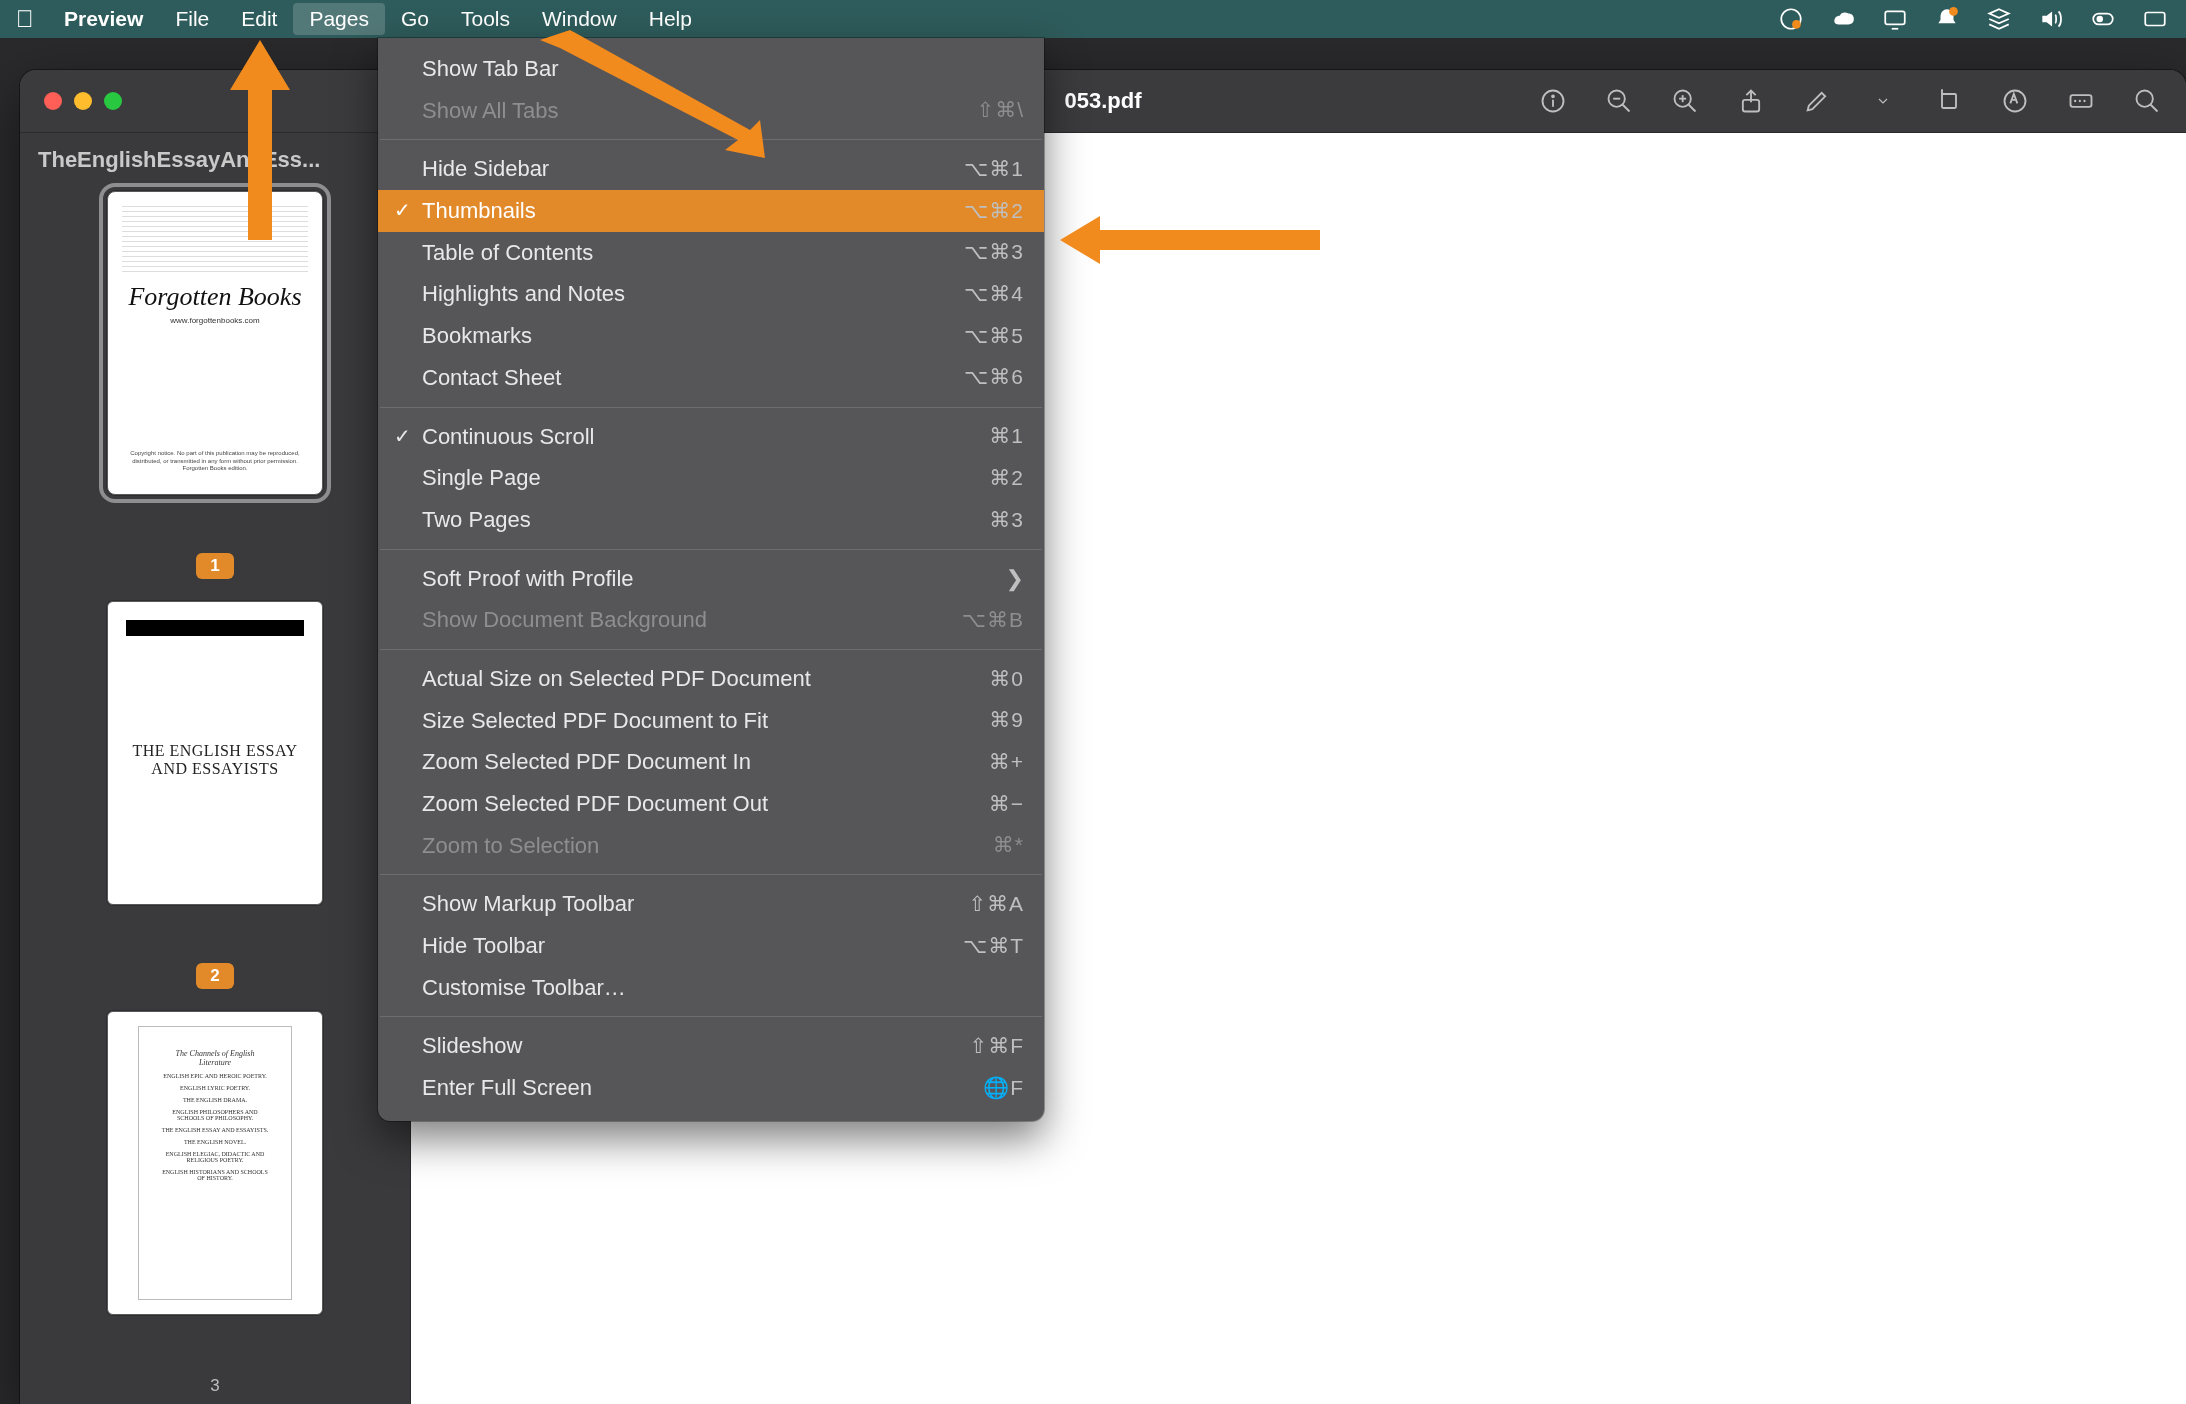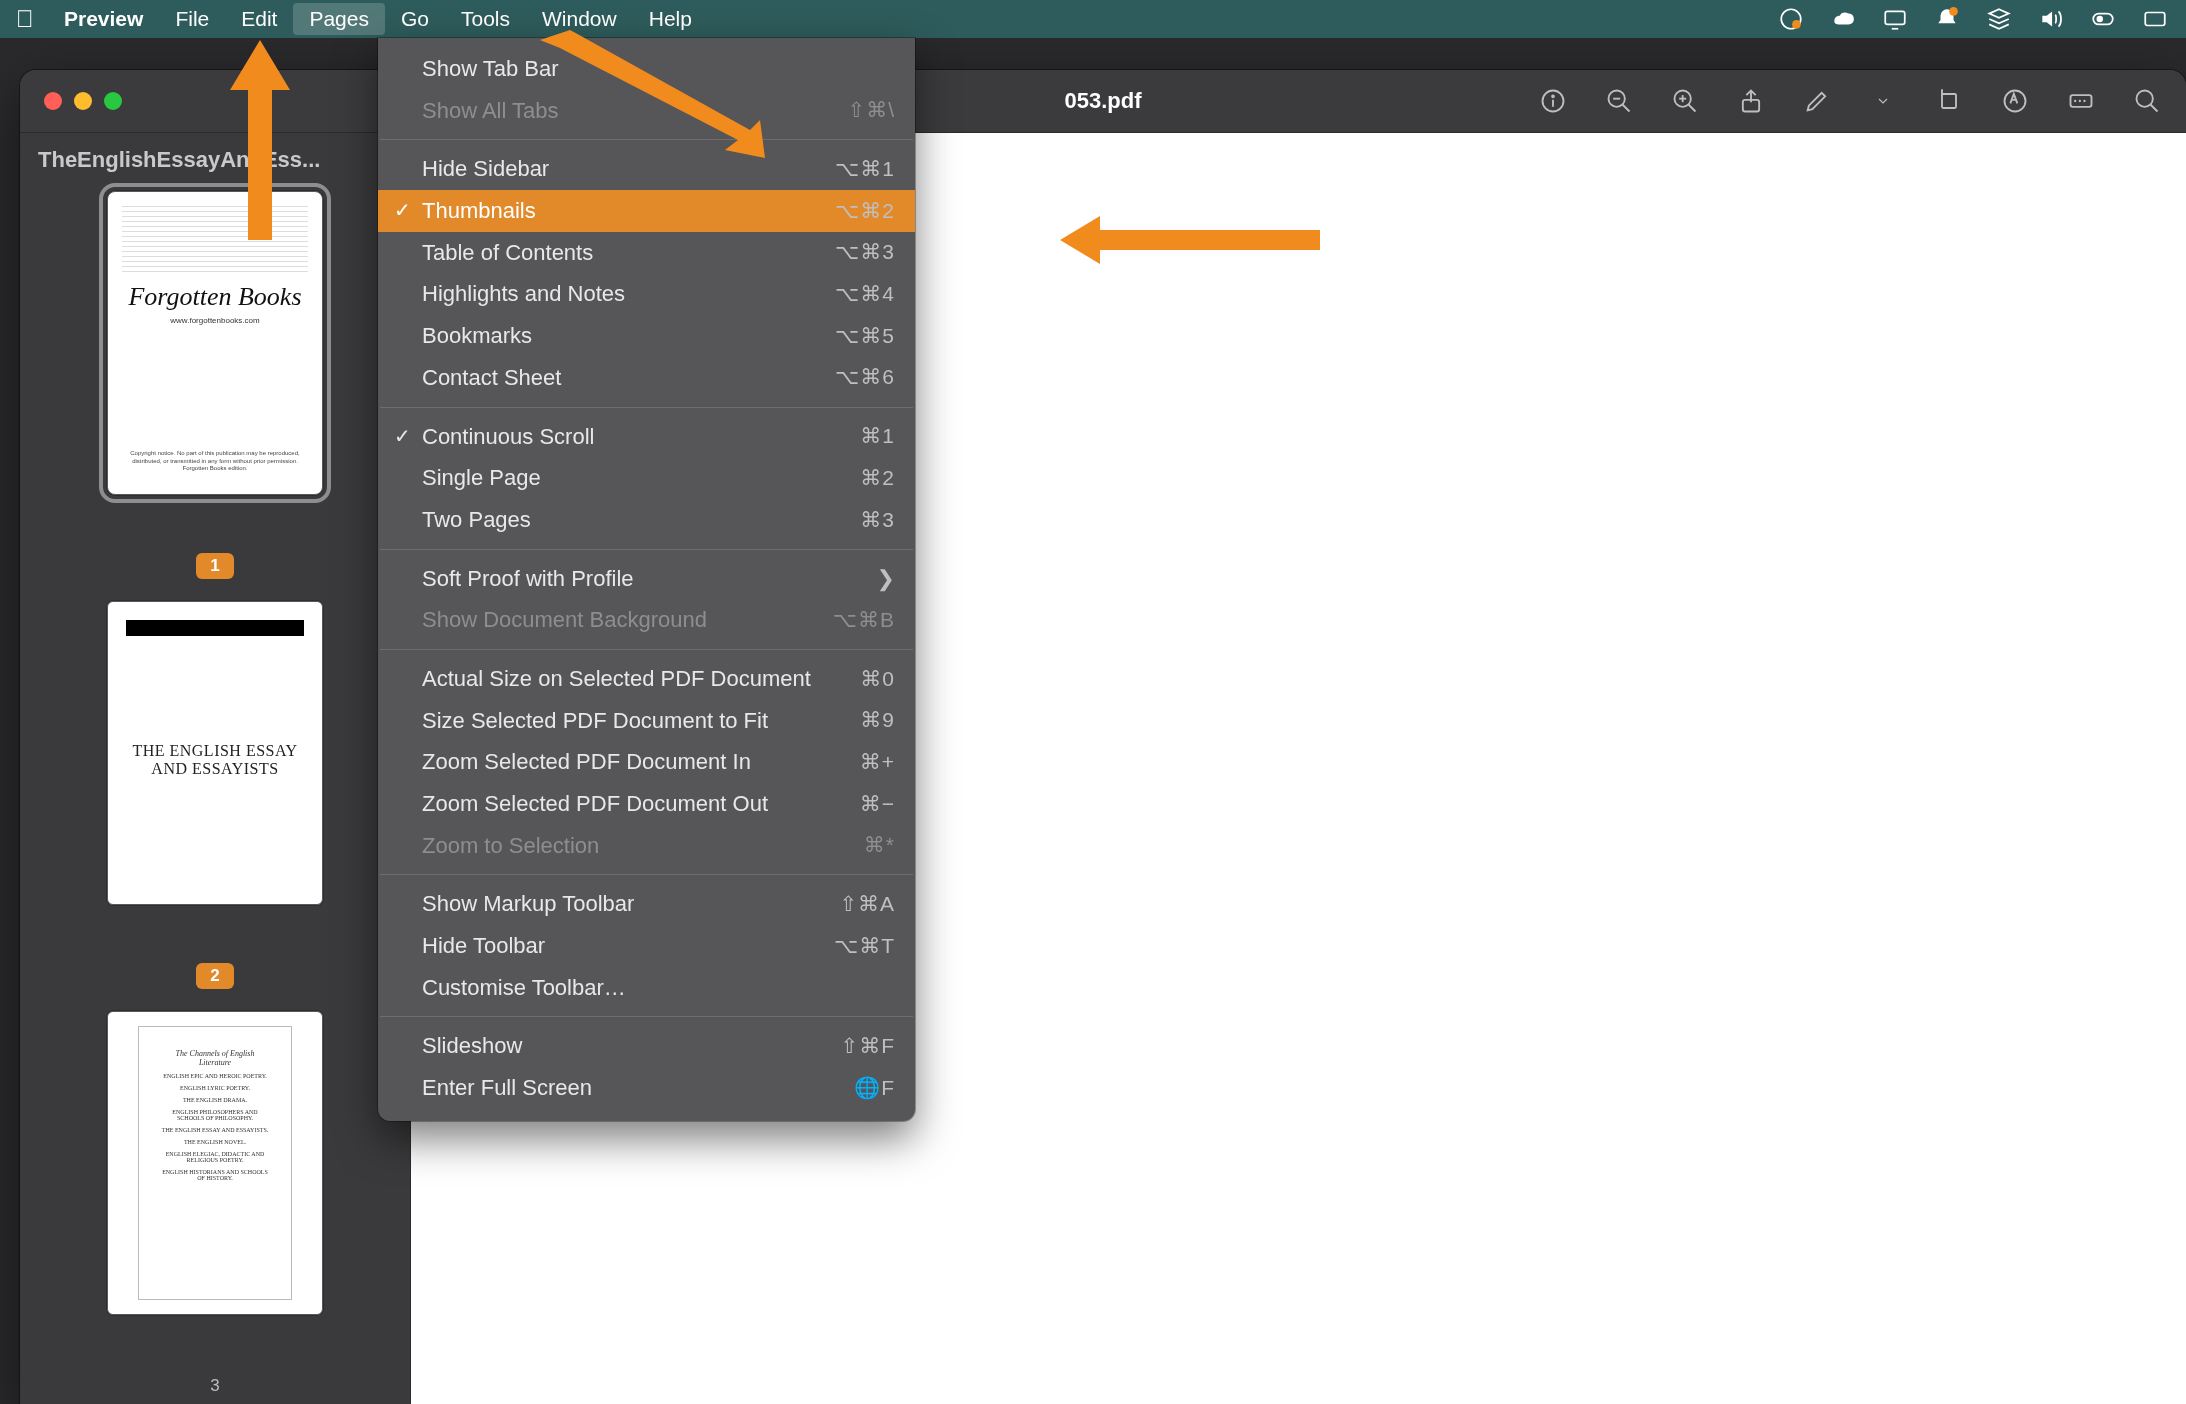"Show Tab Bar" .dropdown { width: 537px -> 666px }
